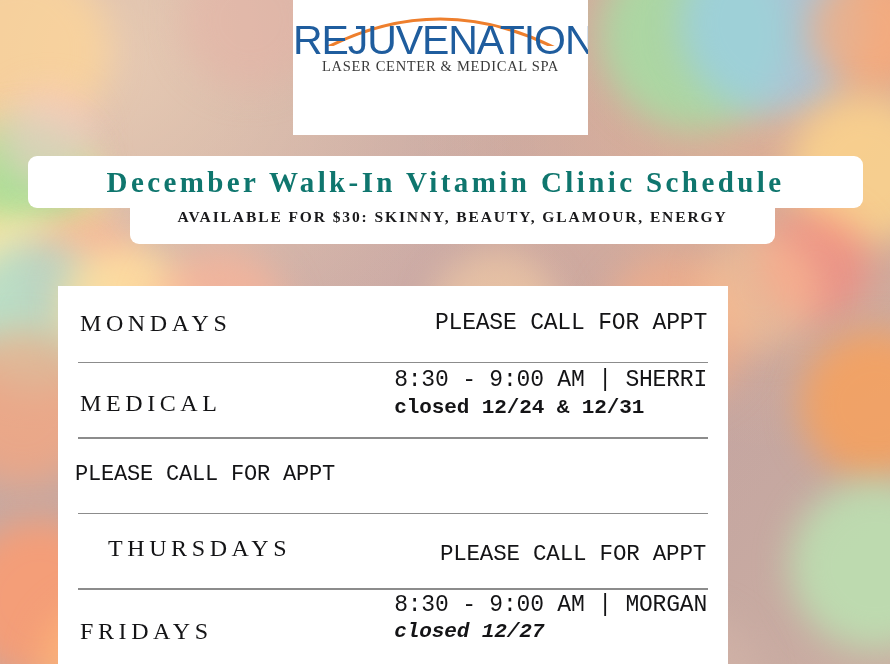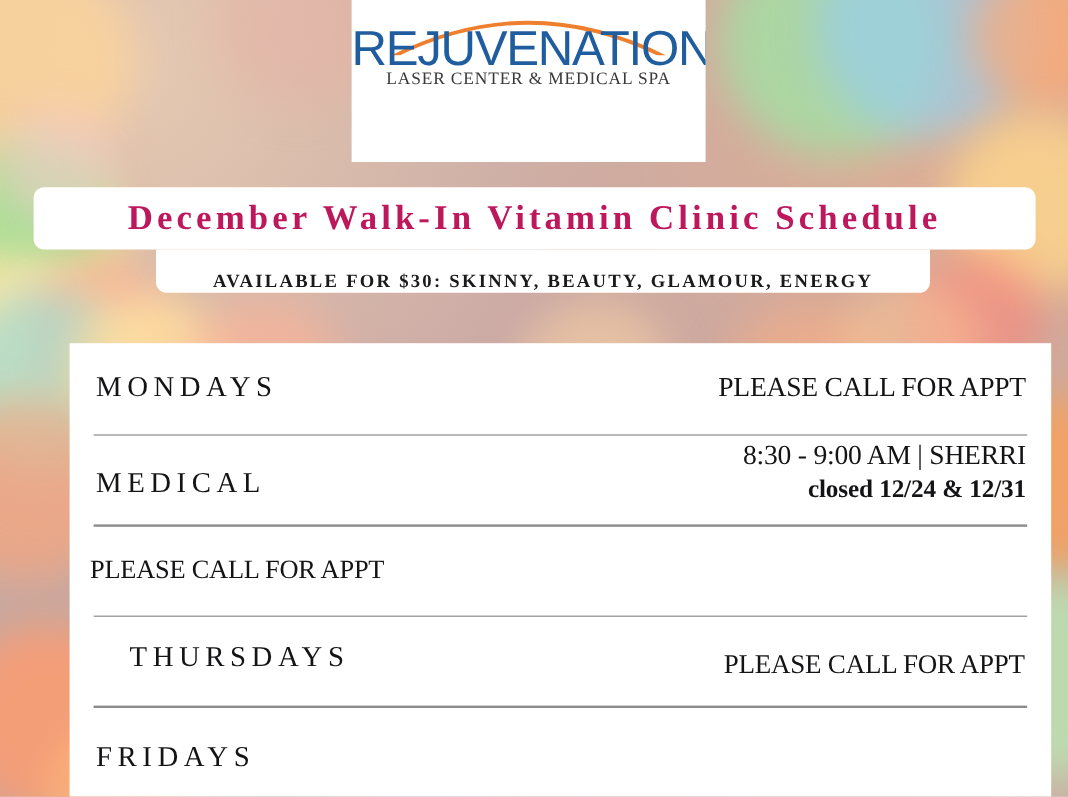"December Walk-In Vitamin Clinic Schedule" #title-text { color: #be185d -> #0f766e }
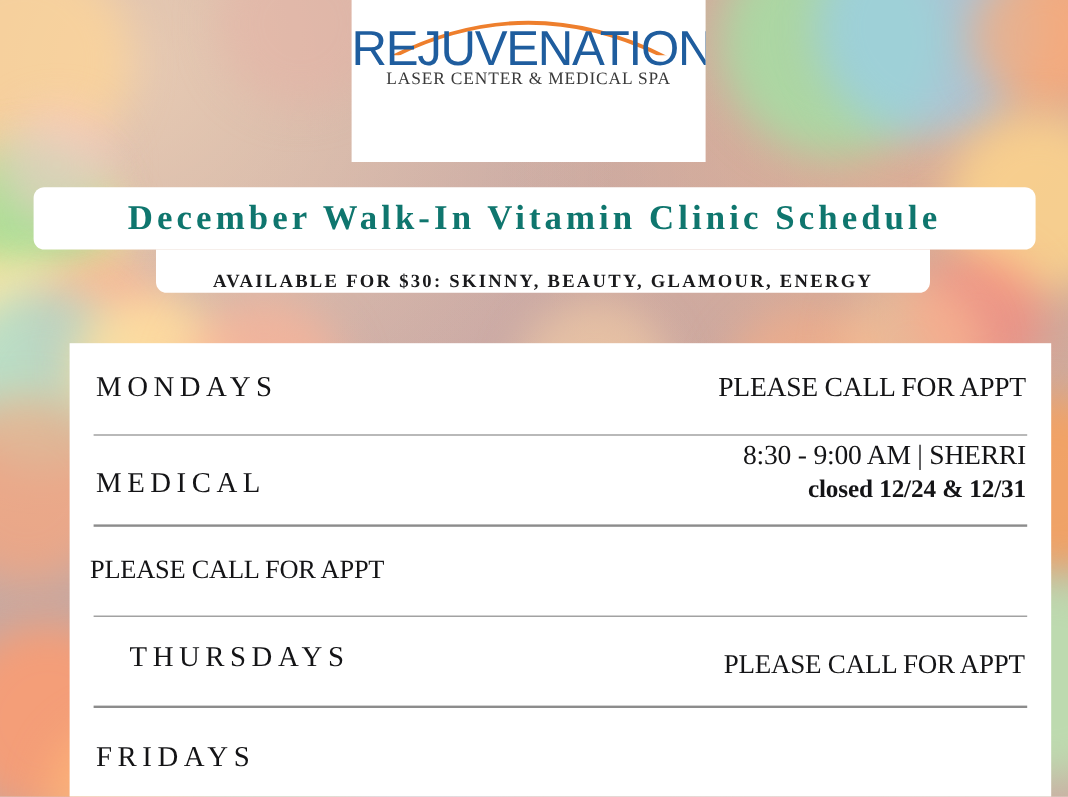"AVAILABLE FOR $30: SKINNY, BEAUTY," #subtitle-banner { align-items: flex-end -> flex-start }
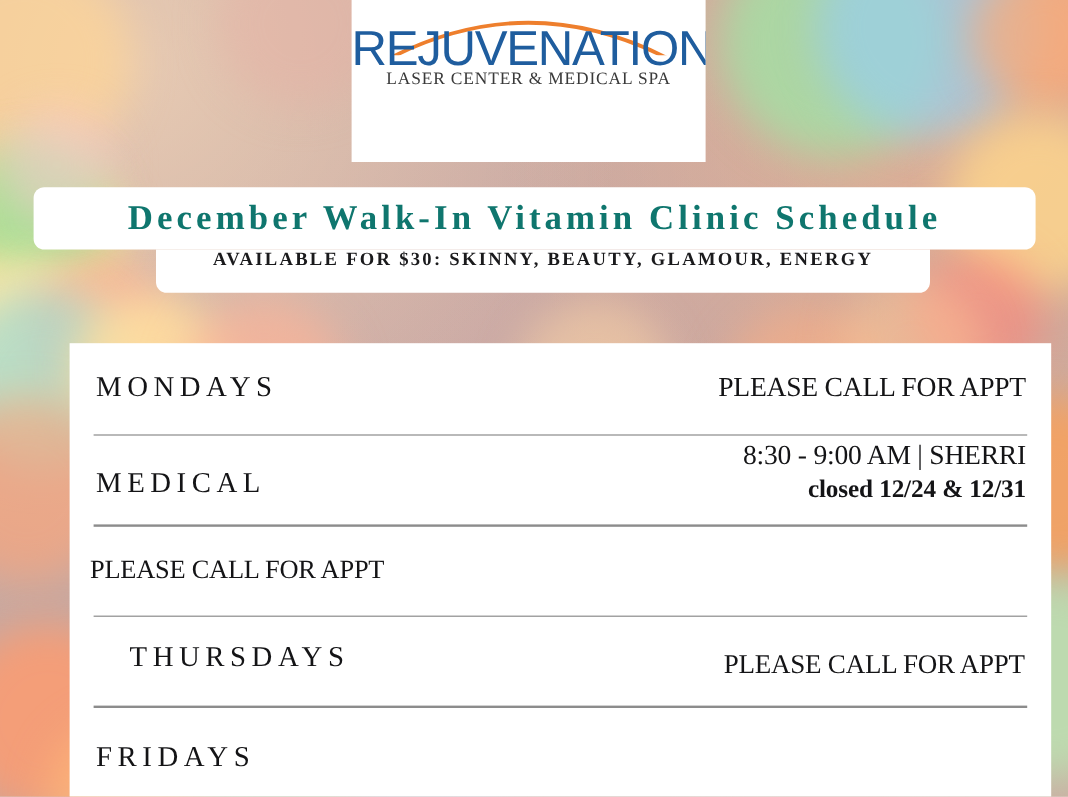"MONDAYS" #schedule-card { width: 818px -> 670px }
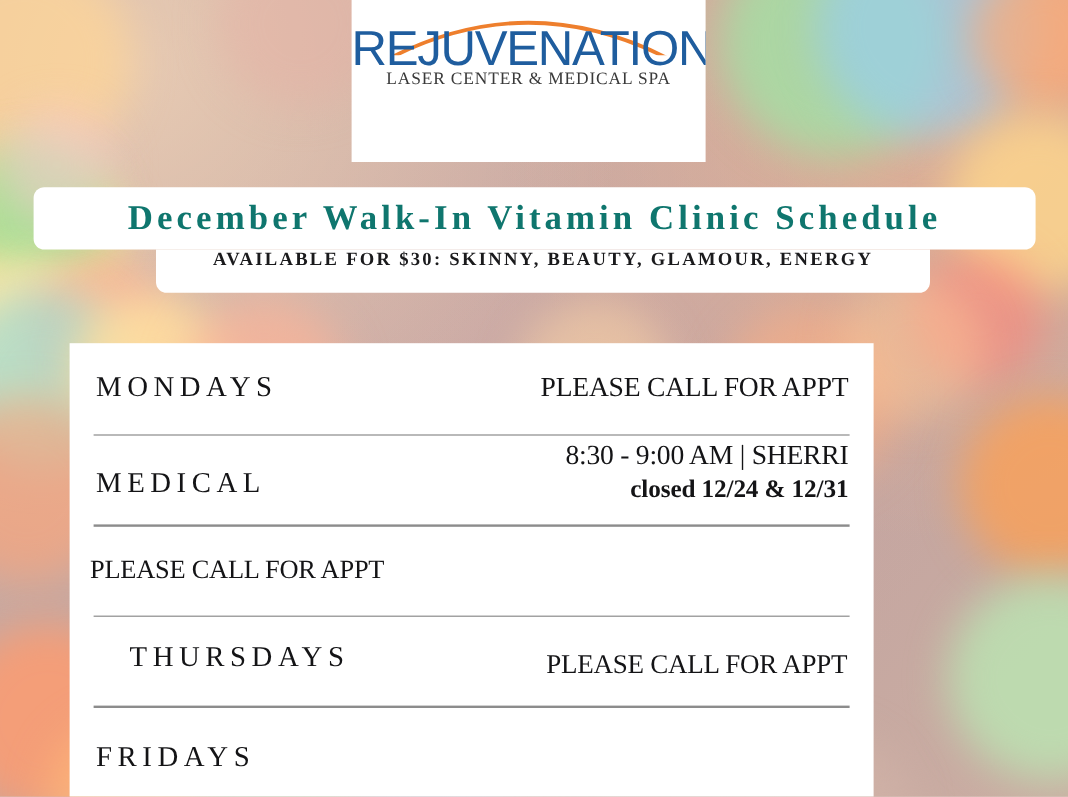"PLEASE CALL FOR APPT" .detail { font-family: Liberation Serif, serif -> Liberation Mono, monospace; text-align: right -> left }
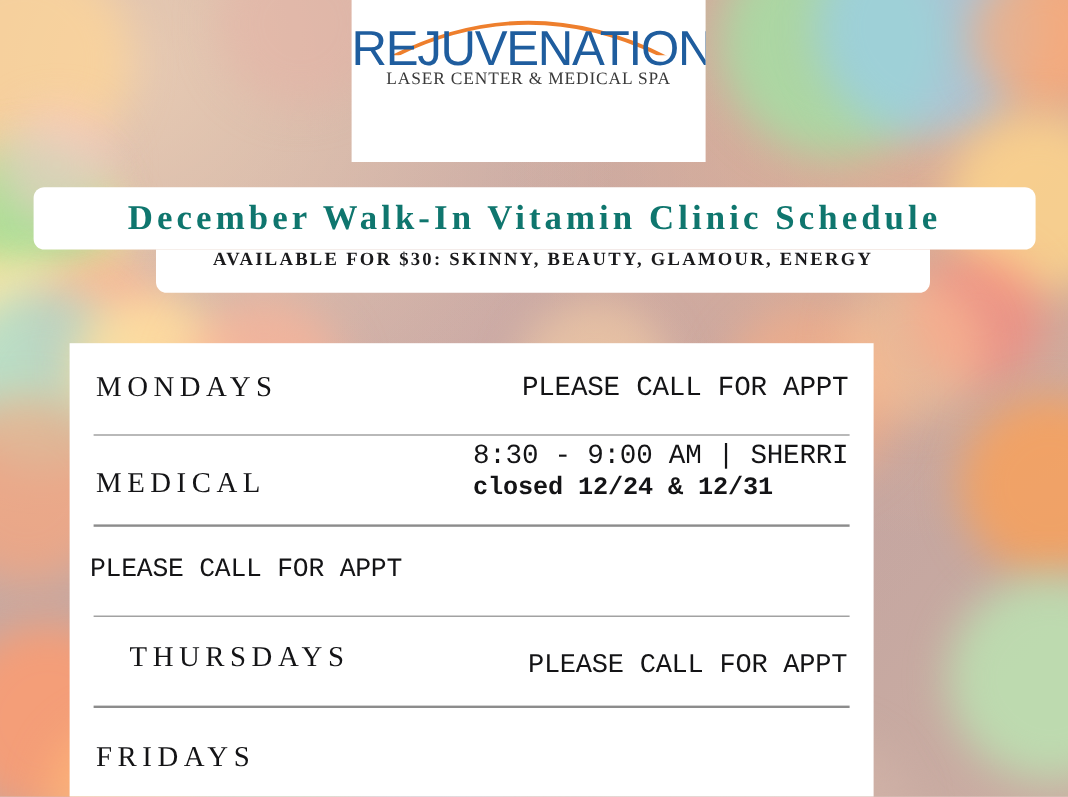"8:30 - 9:00 AM | MORGAN" div.detail { html: none -> <div> <span>8:30 - 9:00 AM | MORGAN</span> <span>closed 12/27</span> </div> }
